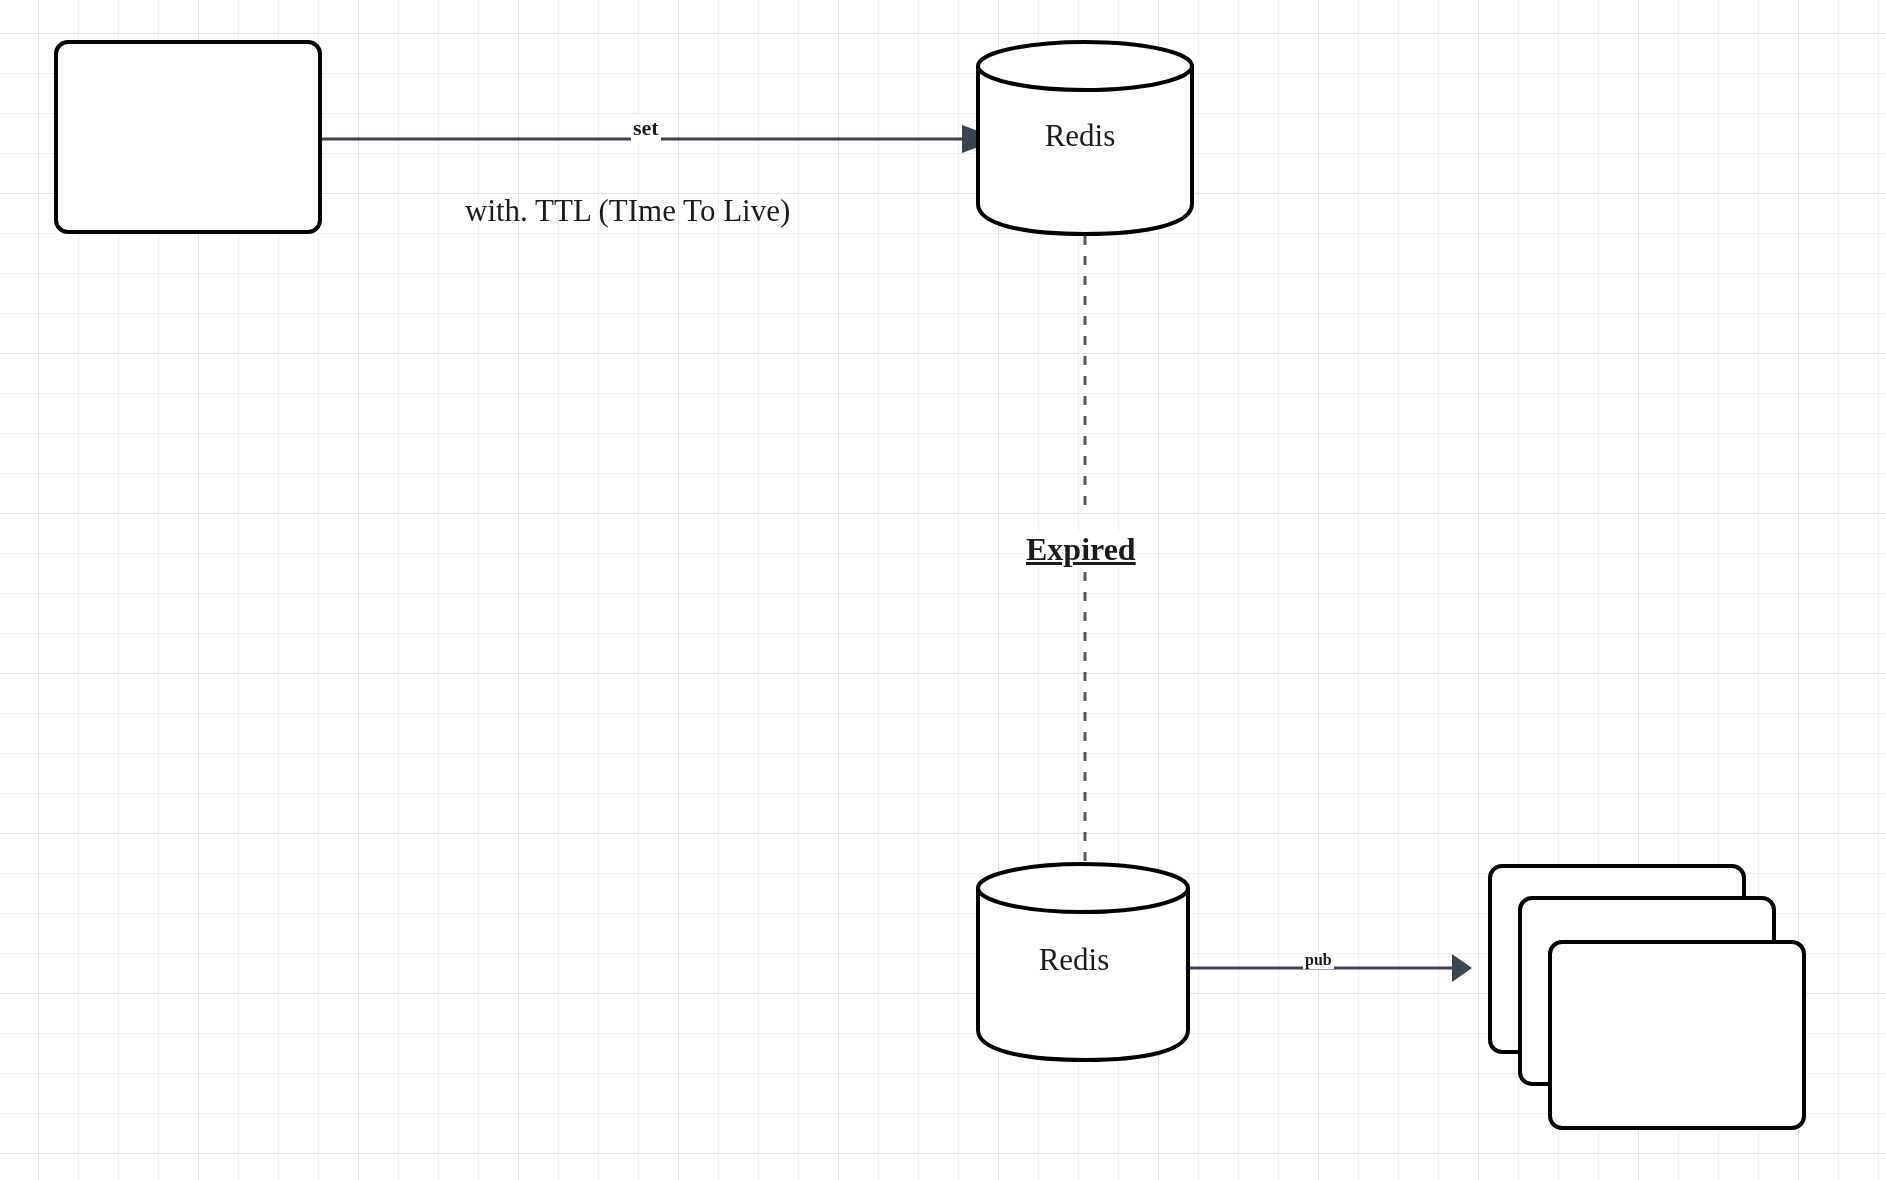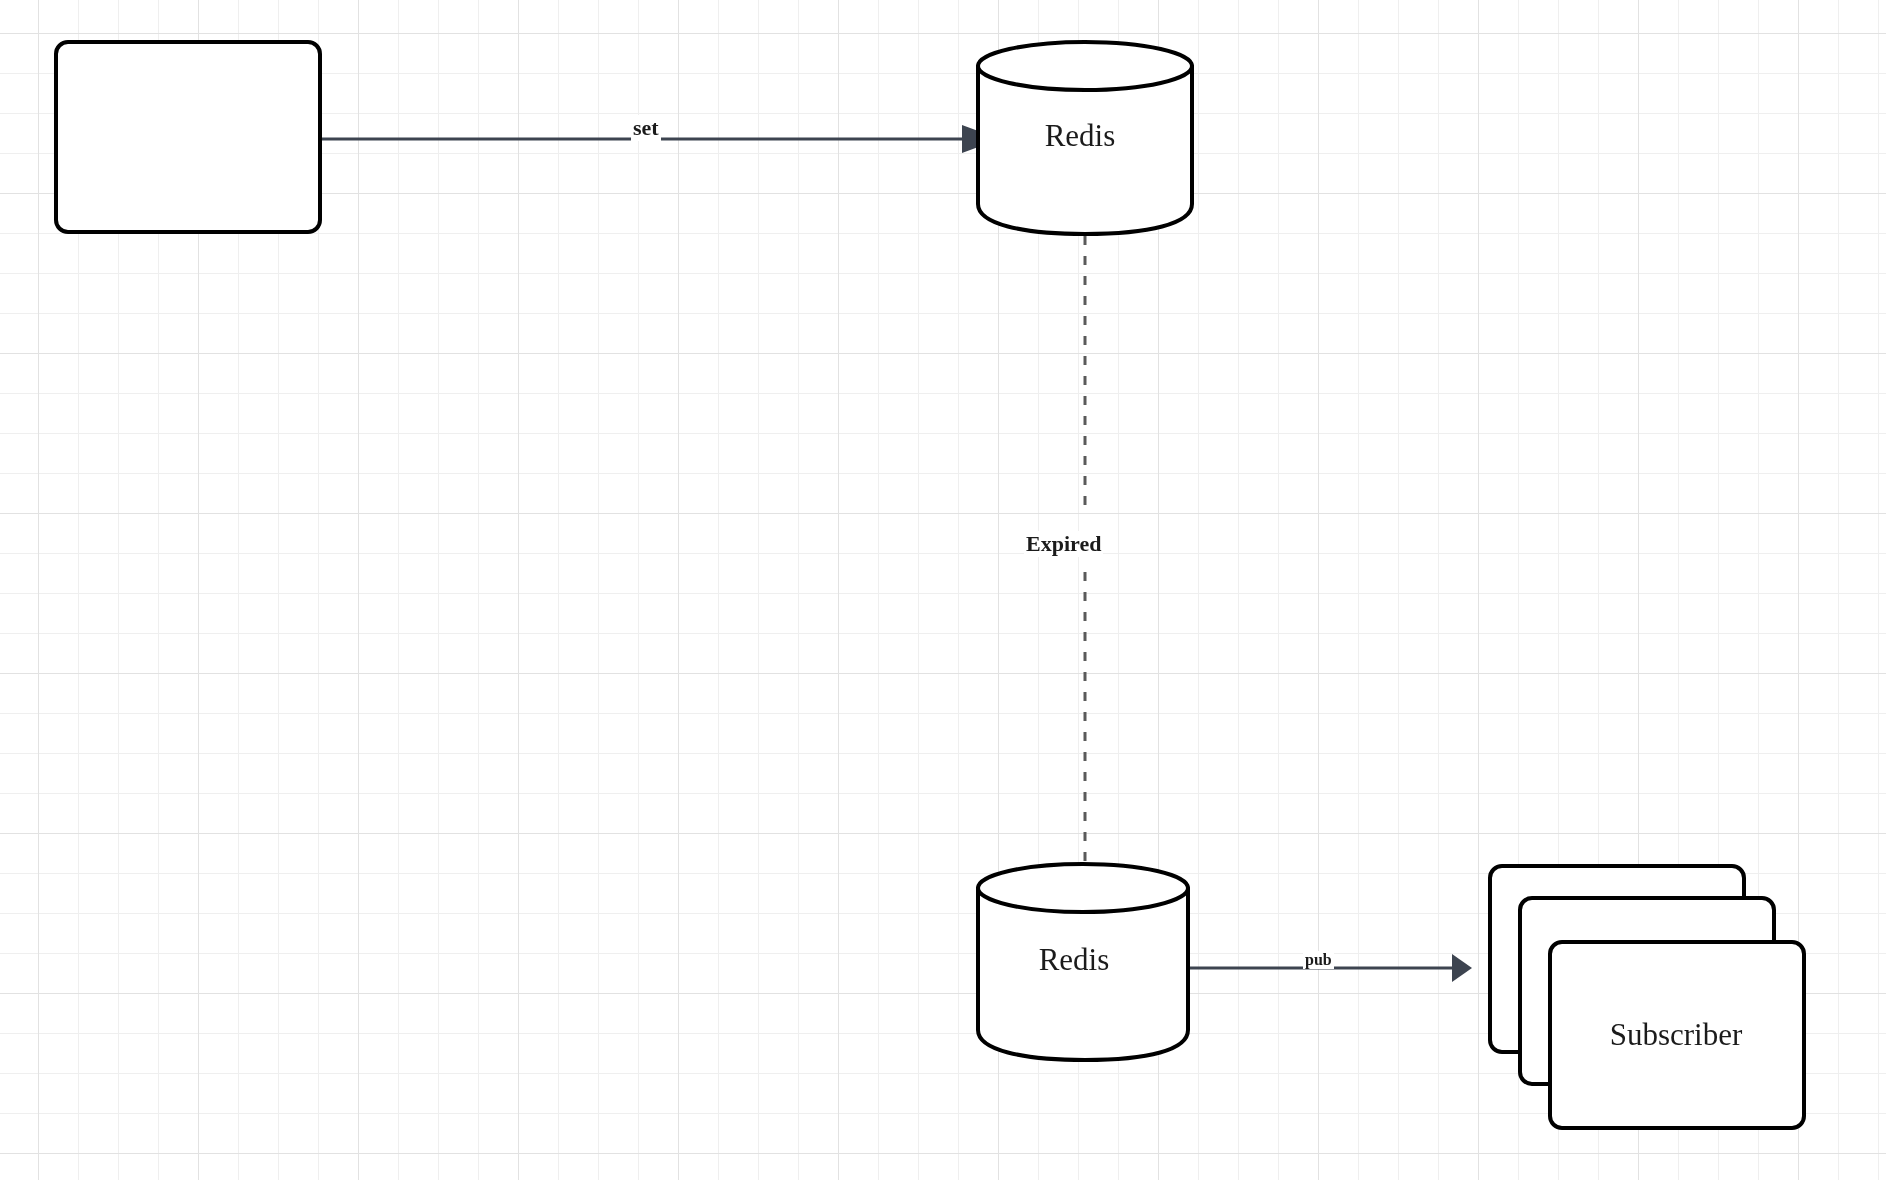"with. TTL (TIme To Live)" div.free-text { html: none -> <div>with. TTL (TIme To Live)</div> }
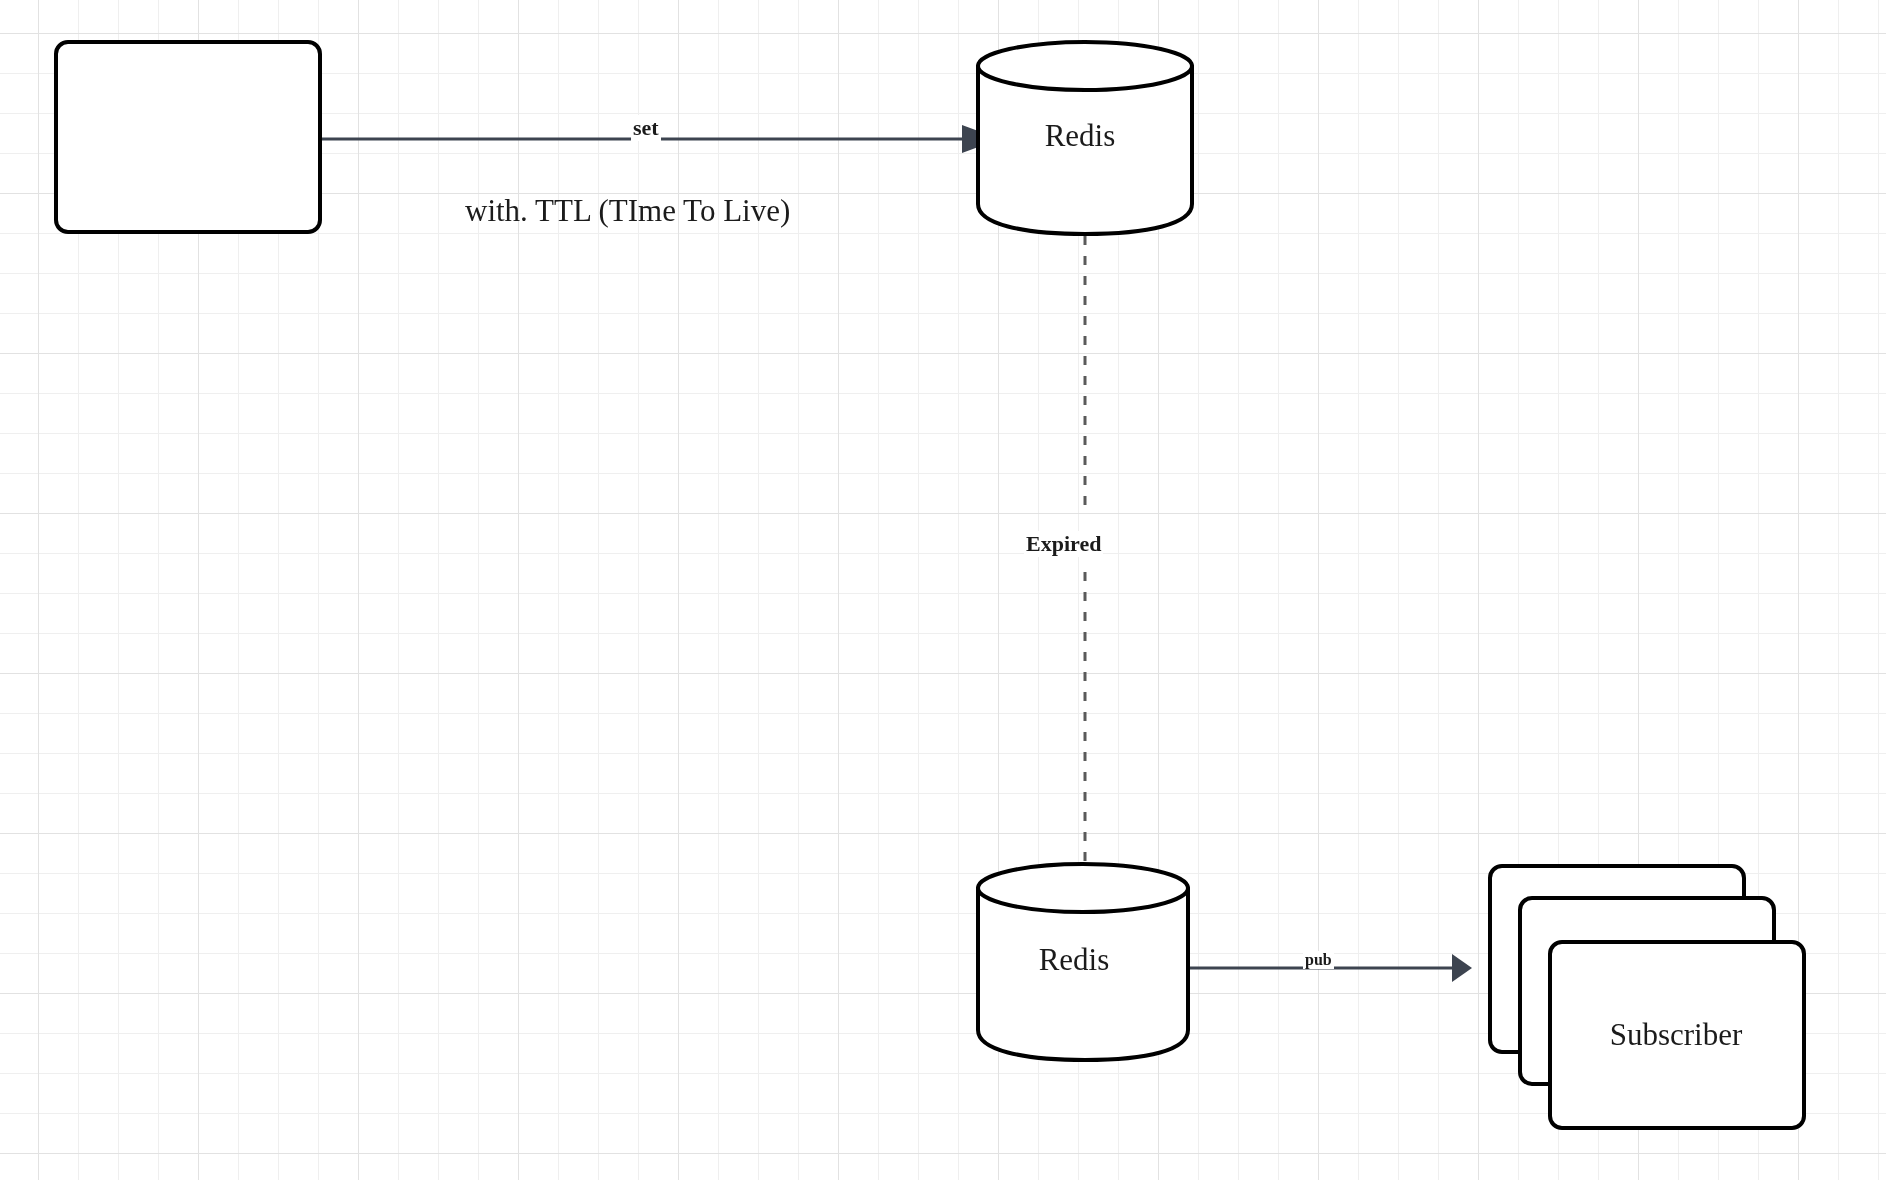"Expired" #edge-expired-label { font-size: 22px -> 32px; text-decoration: none -> underline }
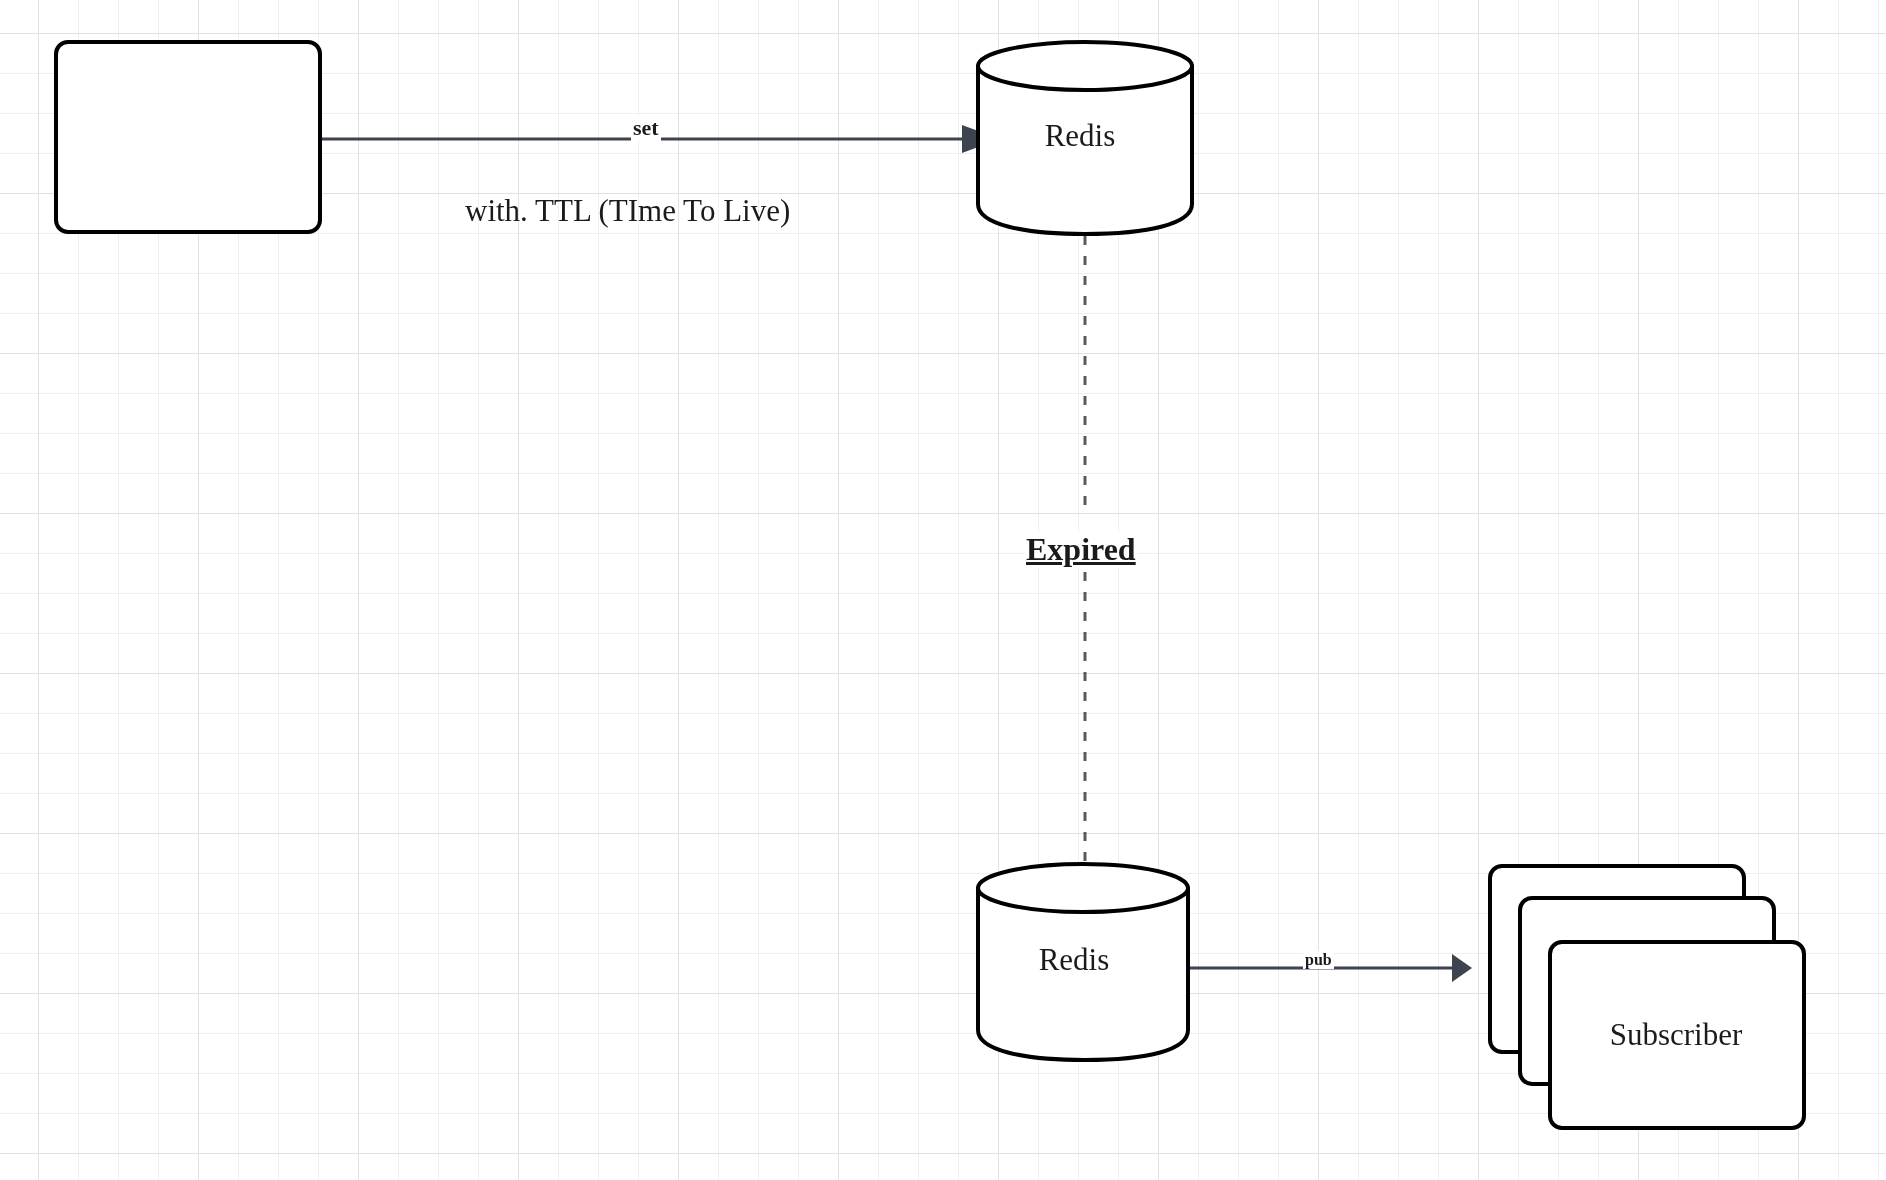"Subscriber" div.node-label { html: <div>Subscriber</div> -> none }
